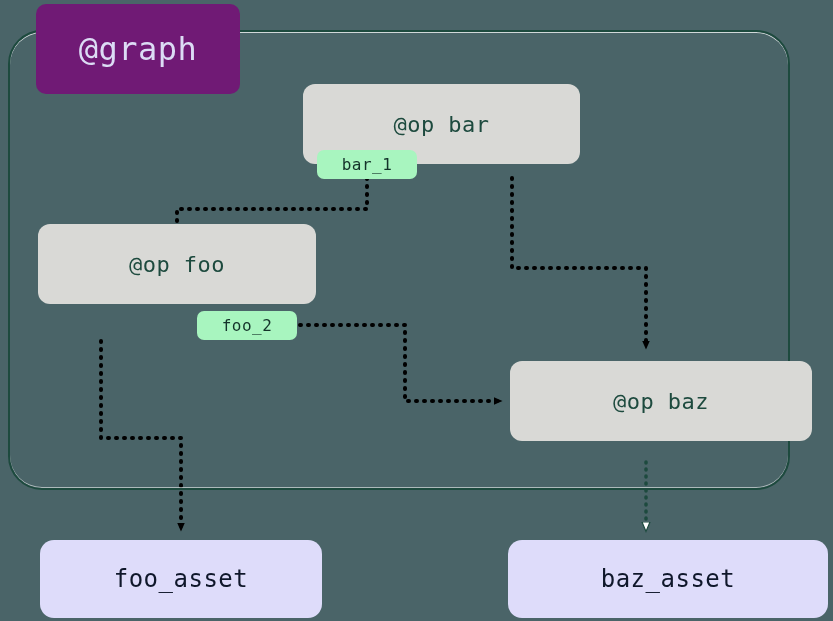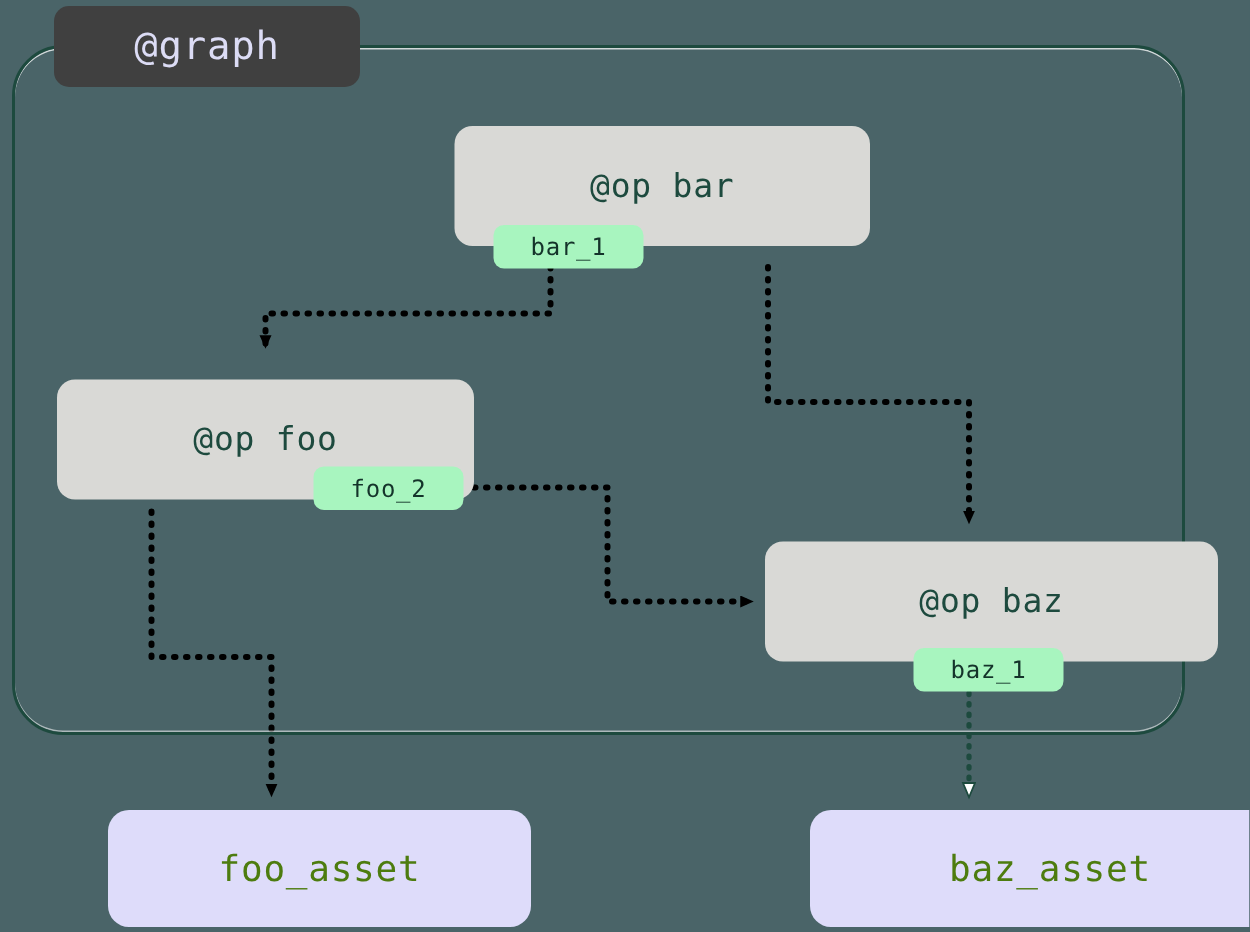"@graph" .graph-label { background: #404040 -> #701a75; font-size: 26px -> 32px; height: 54px -> 90px }
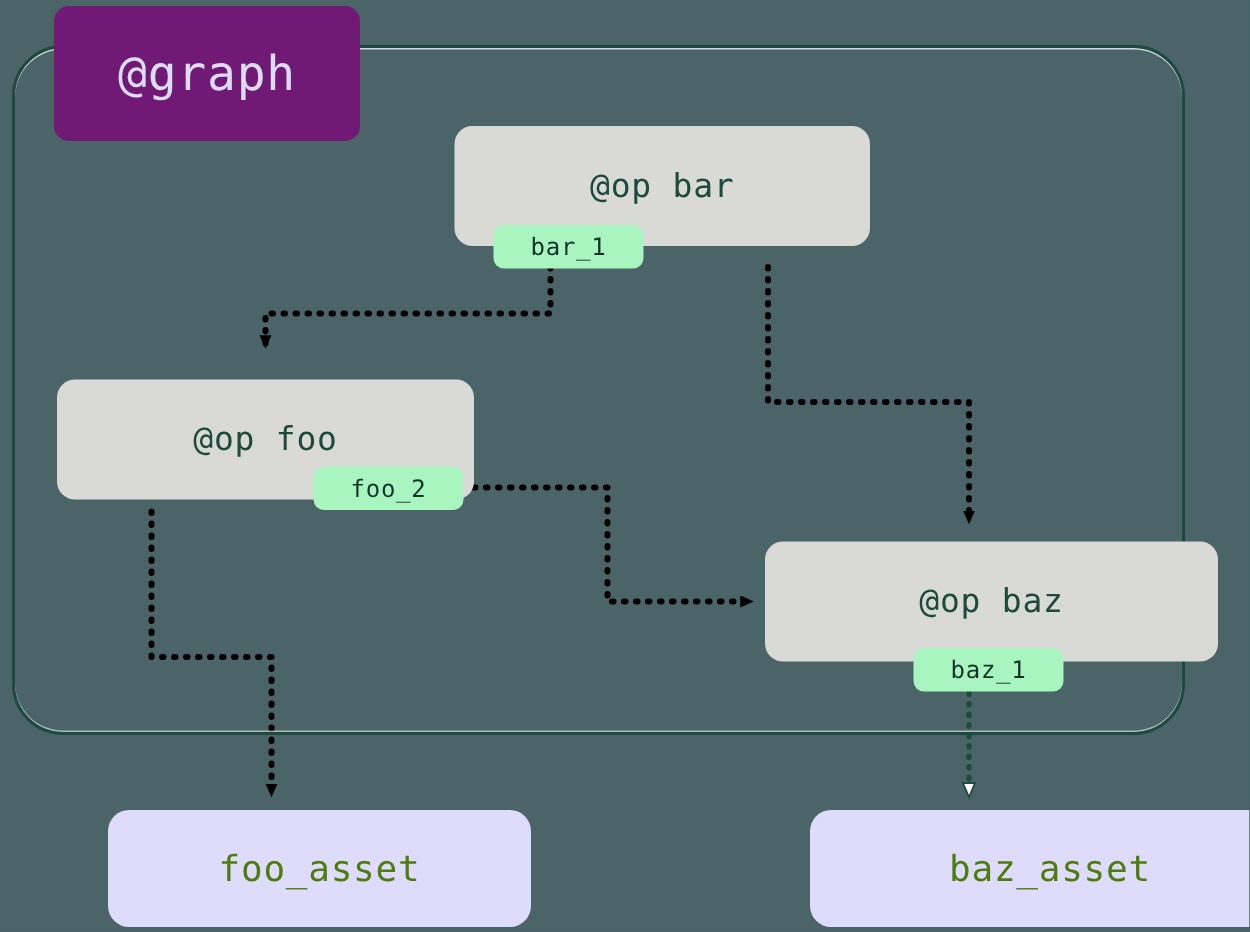"bar_1" .port { margin-left: 12px -> none }
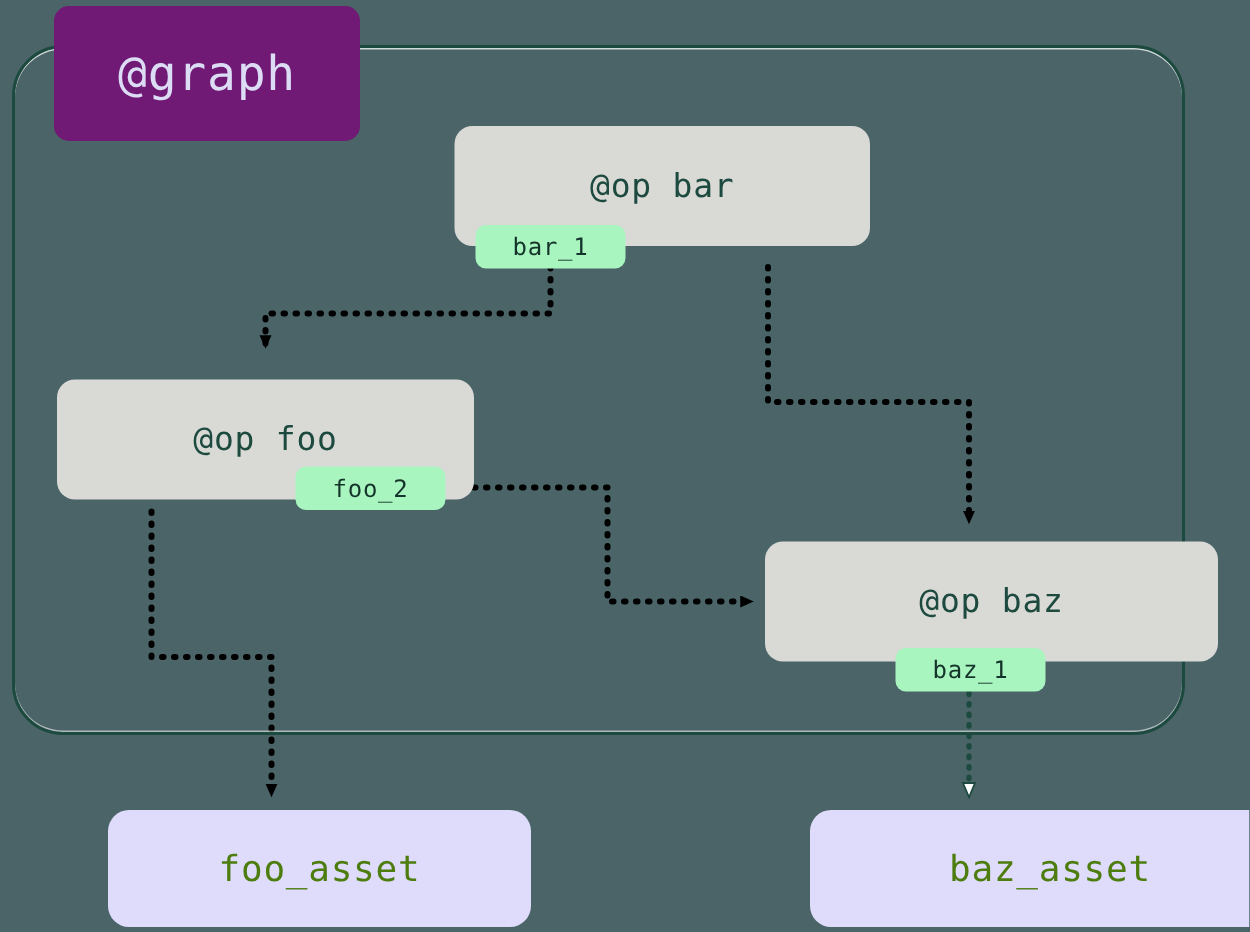"@op foo" div.op-node { top: 253px -> 224px }
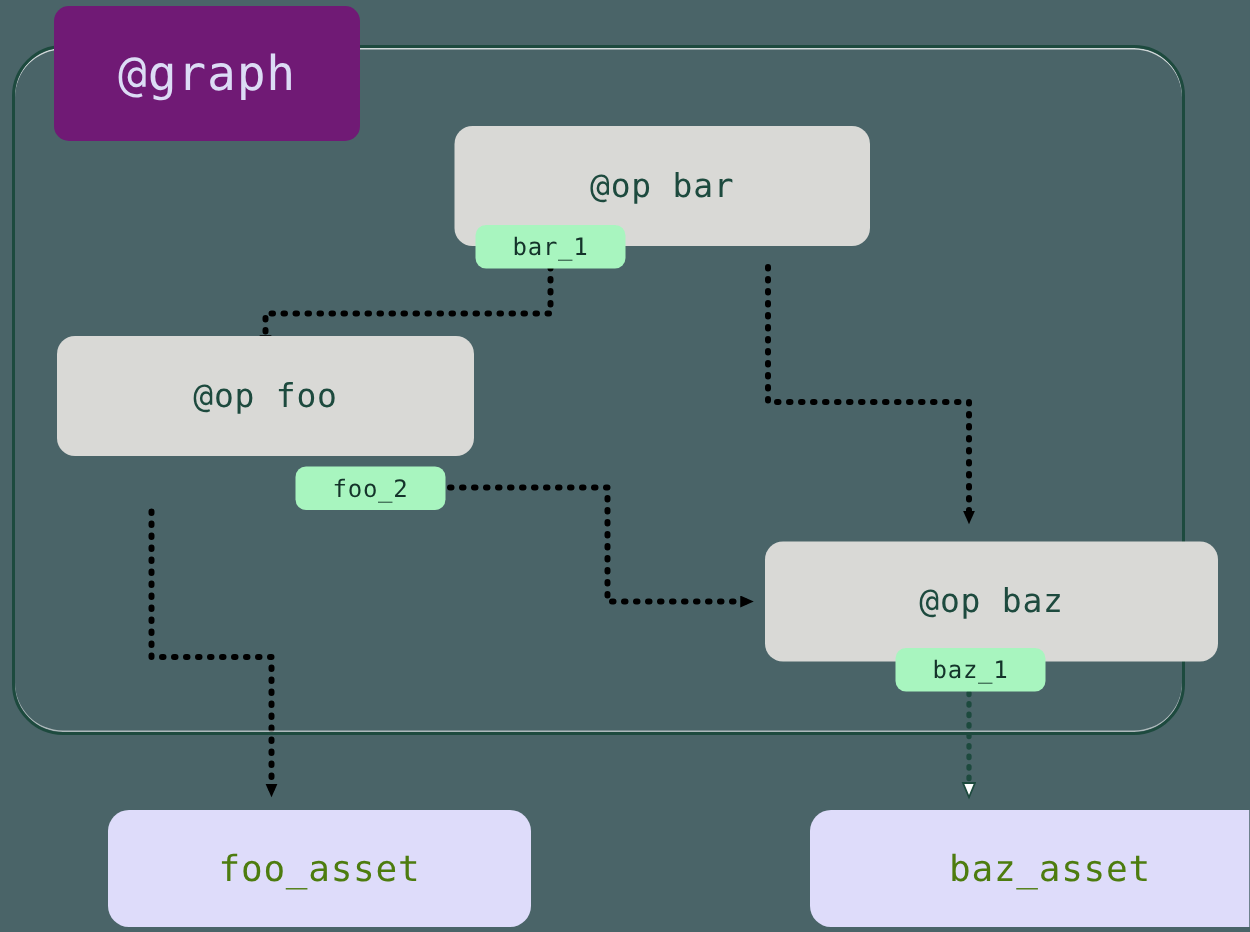"baz_1" div.port { html: <div>baz_1</div> -> none }
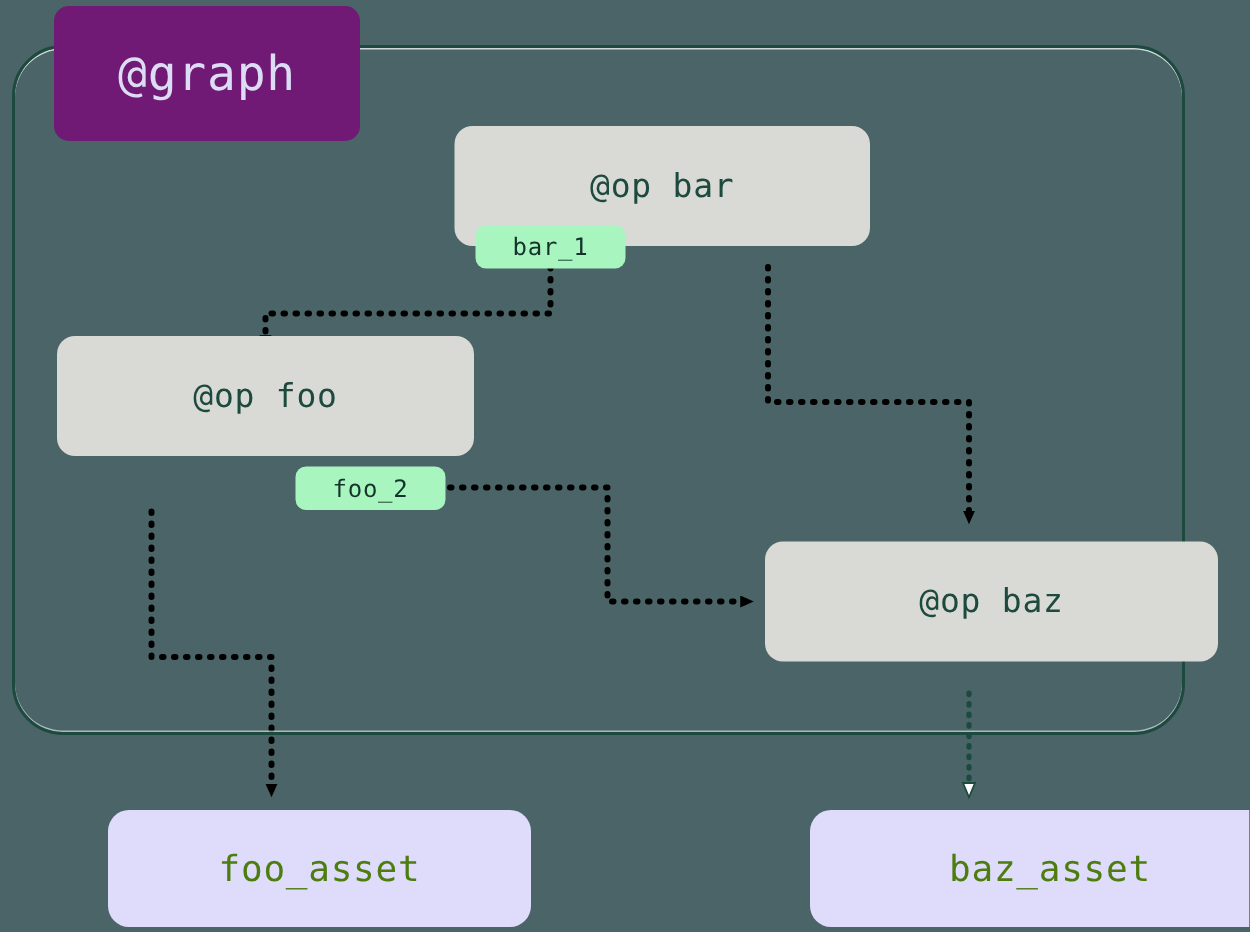"foo_asset" .asset-node { color: #4d7c0f -> #0f172a; margin-left: 32px -> none }
